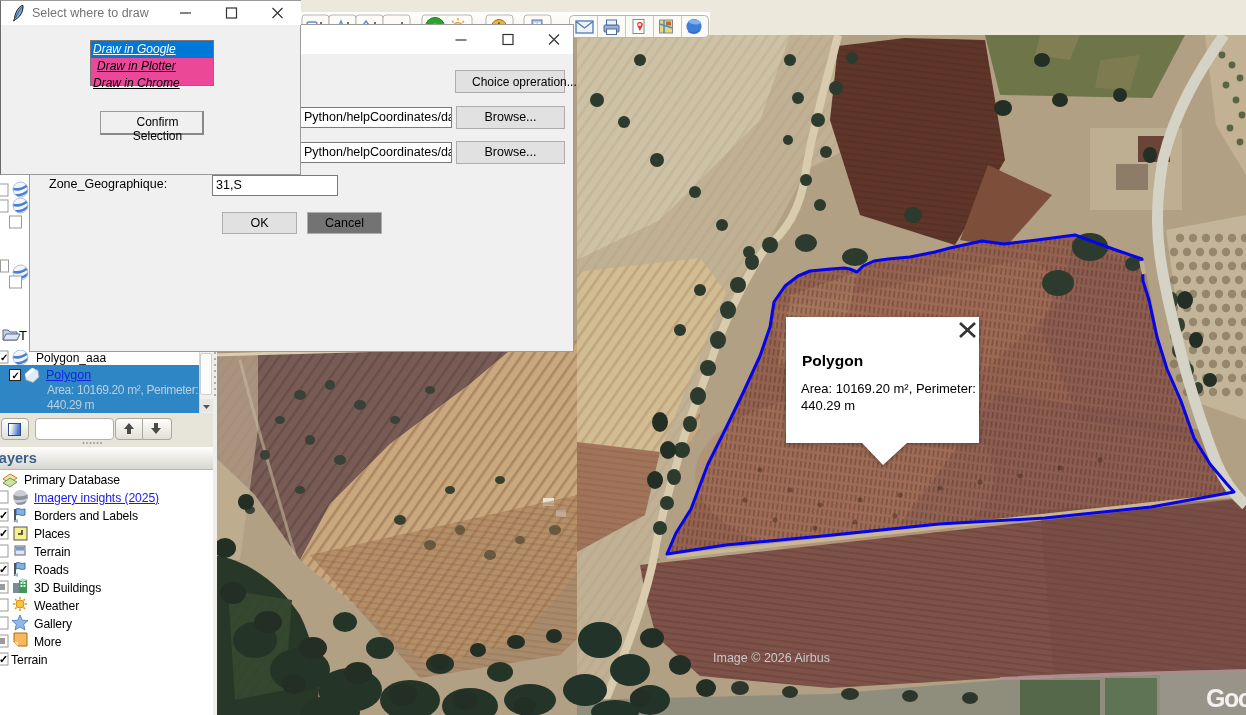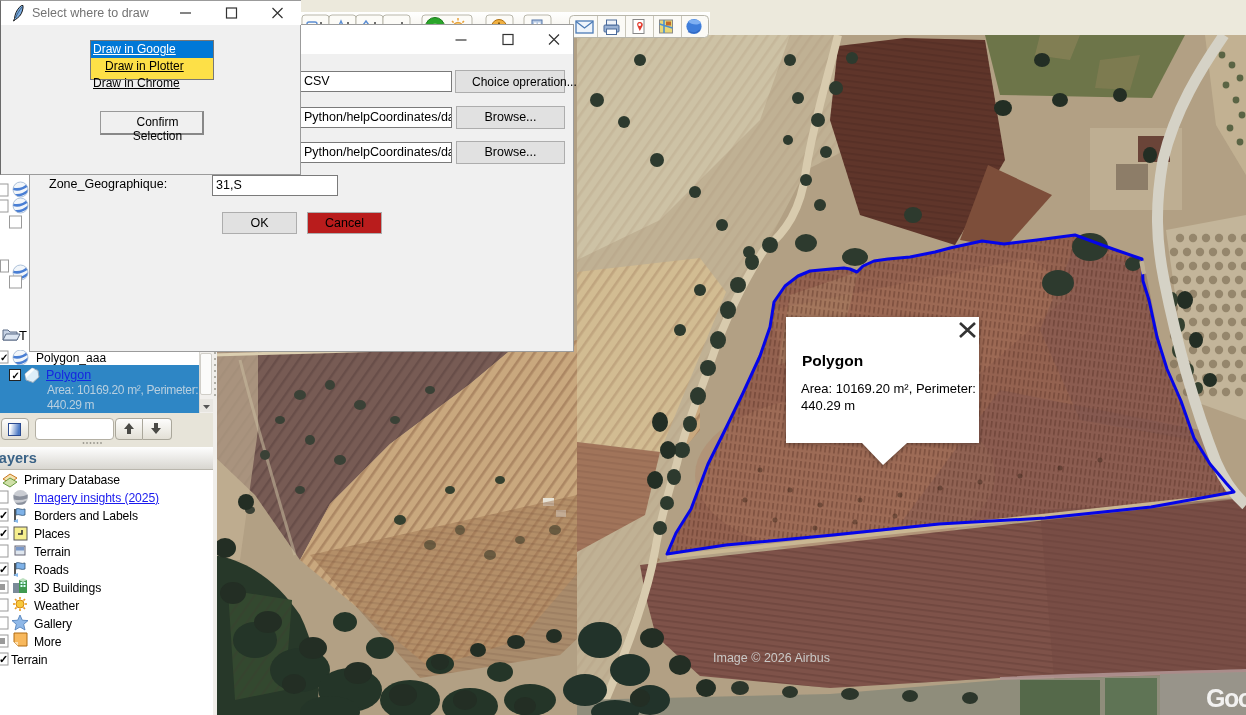"Draw in Google" div.abs { background: #fde047 -> #ec4899; font-style: none -> italic; height: 40px -> 46px }
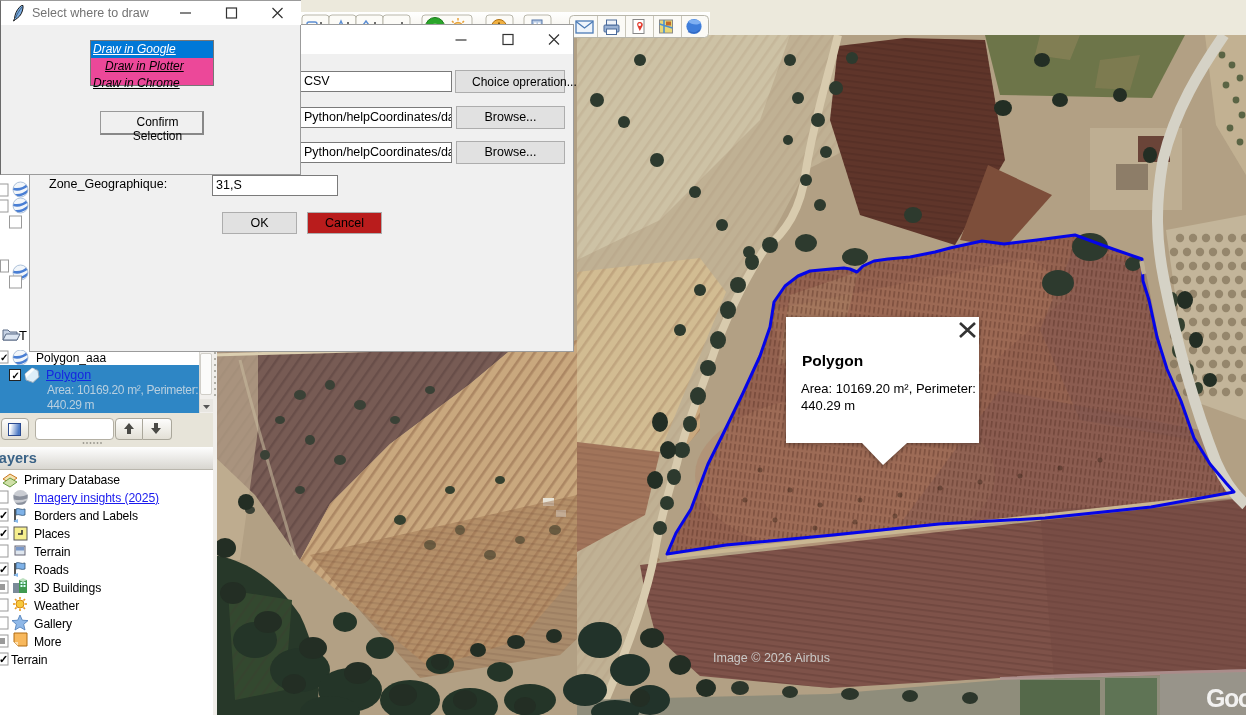"Draw in Plotter" div { padding: 1px 0 0 14px -> 1px 0 0 6px }
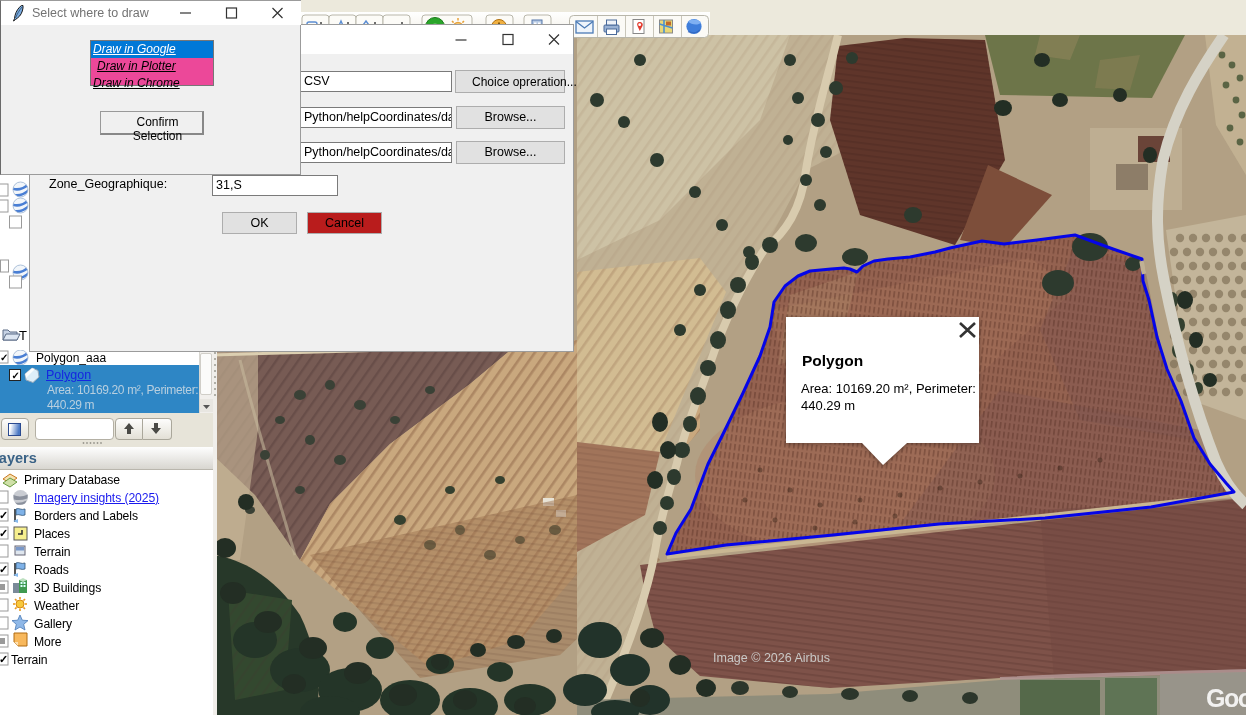"CSV" div.abs { html: <div> <div>CSV</div> </div> -> none }
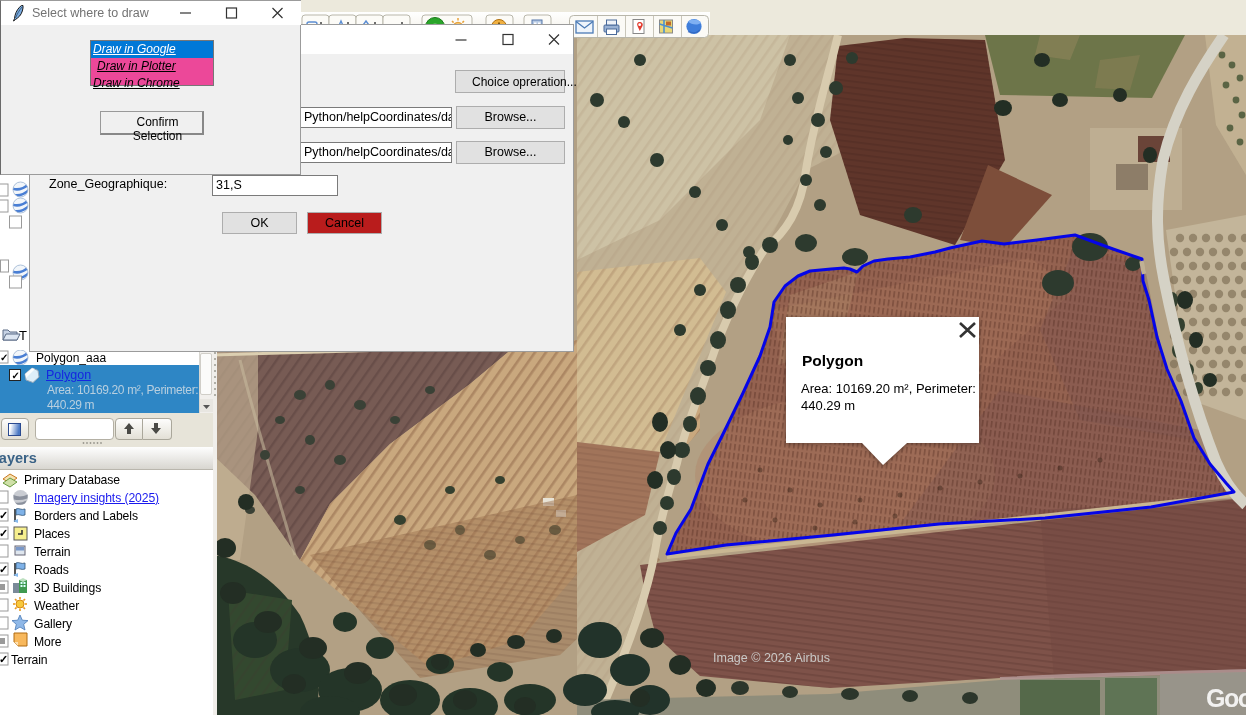"Cancel" div.abs { background: #b91c1c -> #737373 }
